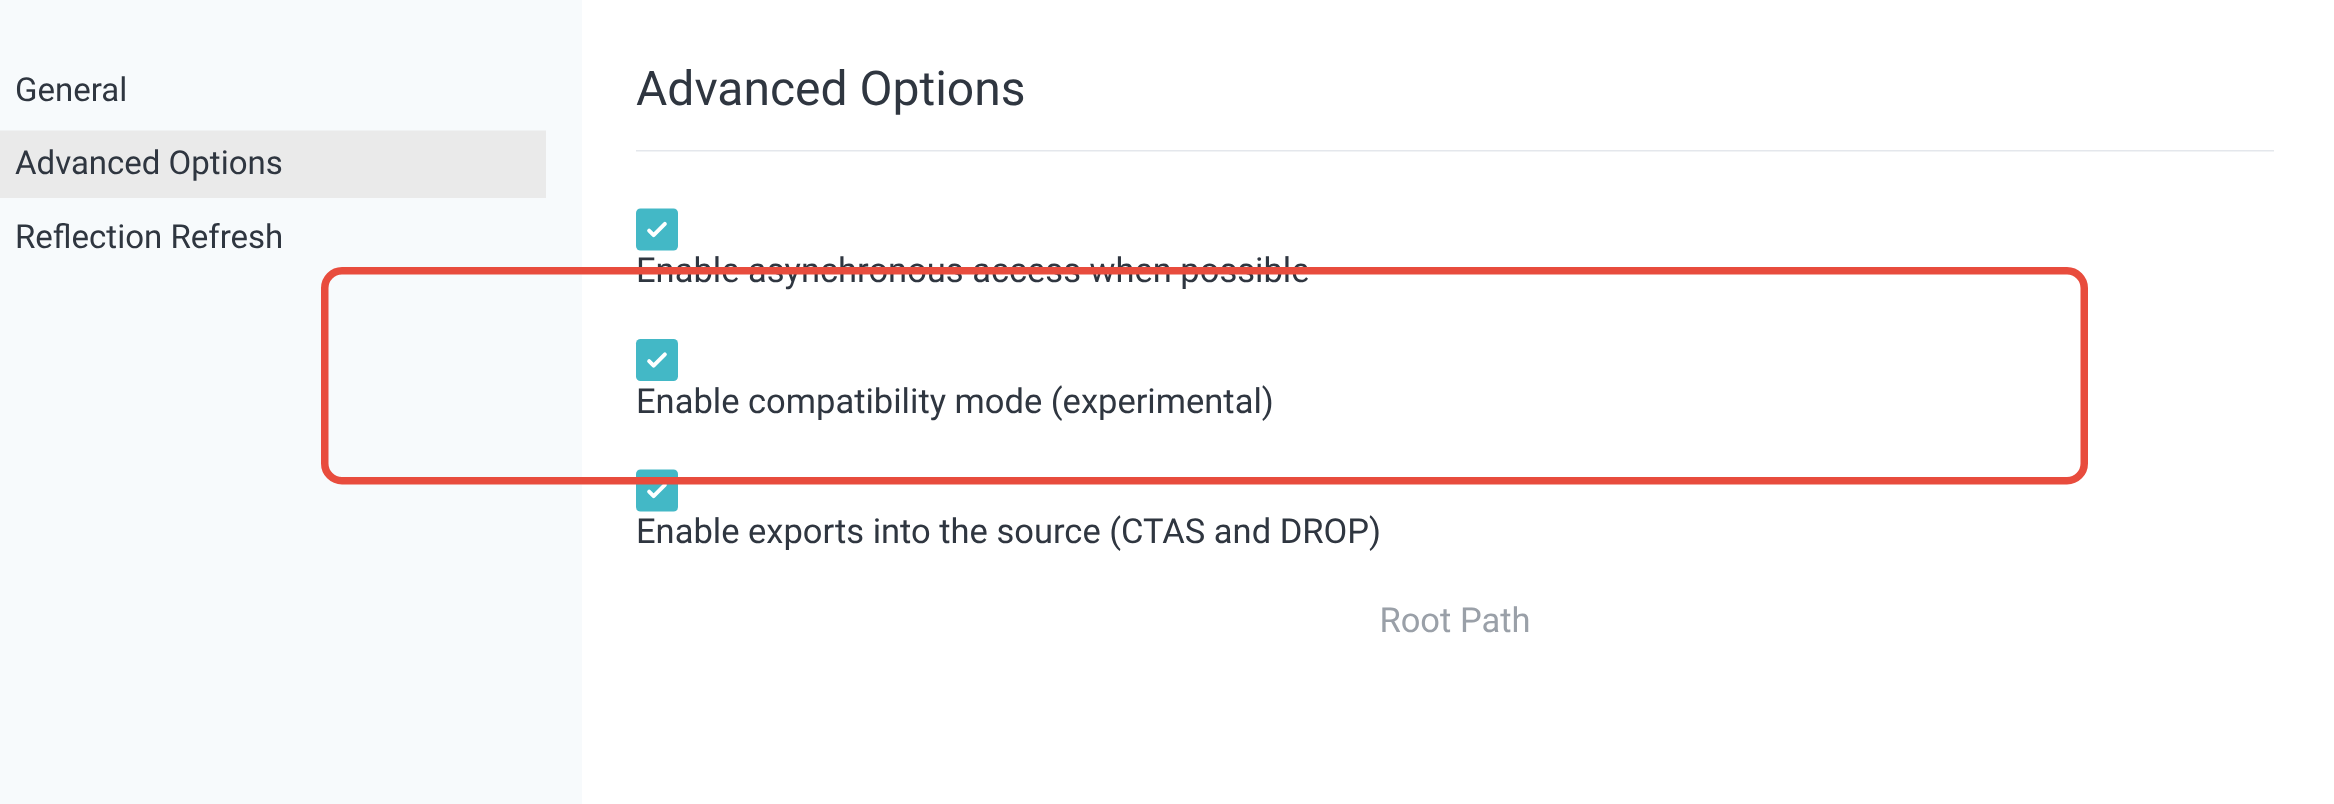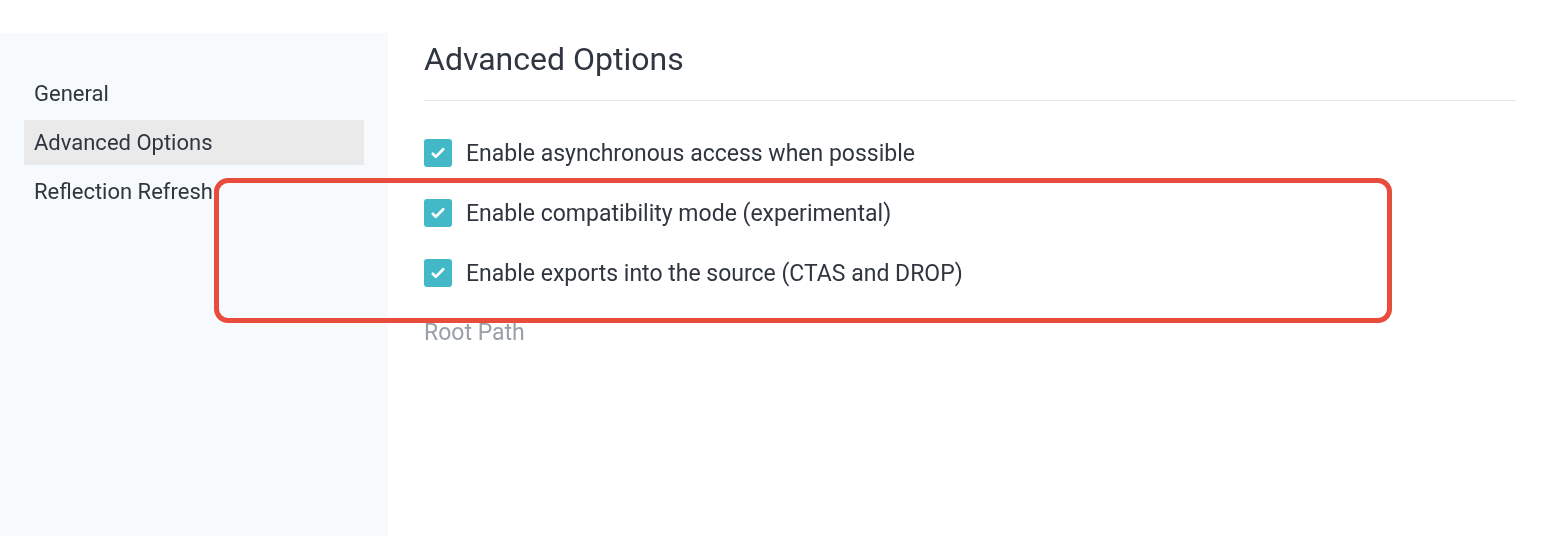"General" .sidebar { margin-top: 33px -> none; padding-left: 24px -> none }
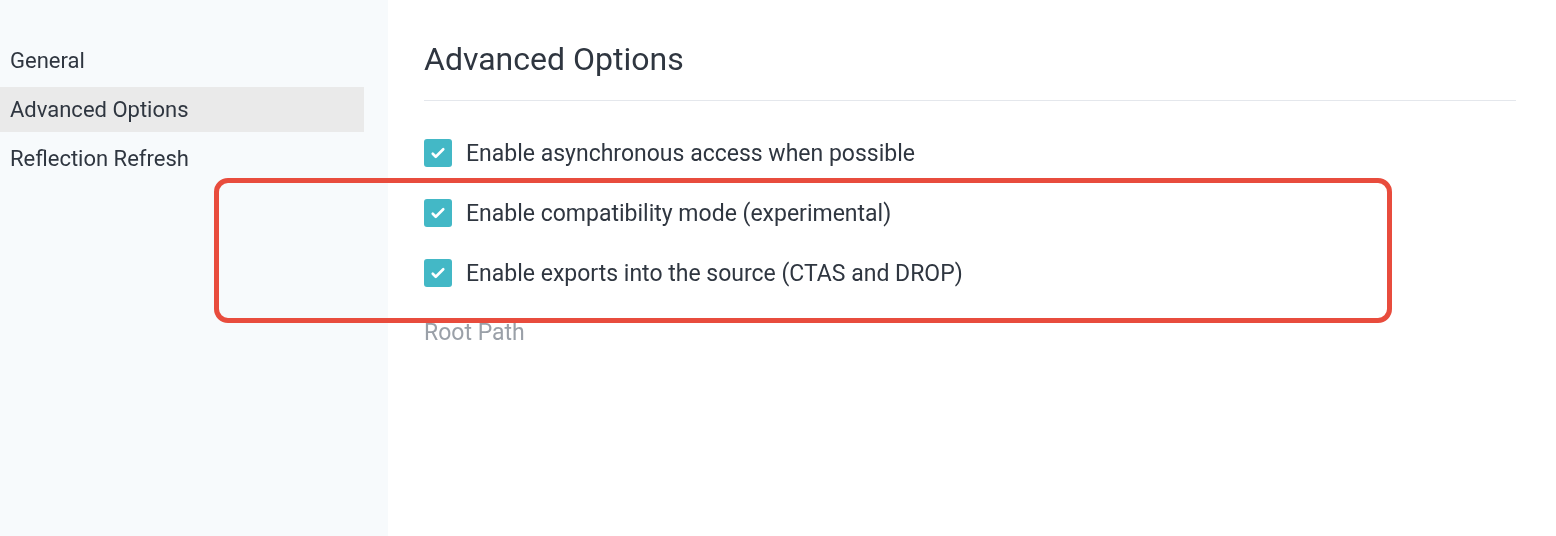"Enable asynchronous access when possible" .option-row { align-items: flex-end -> flex-start; flex-direction: none -> column }
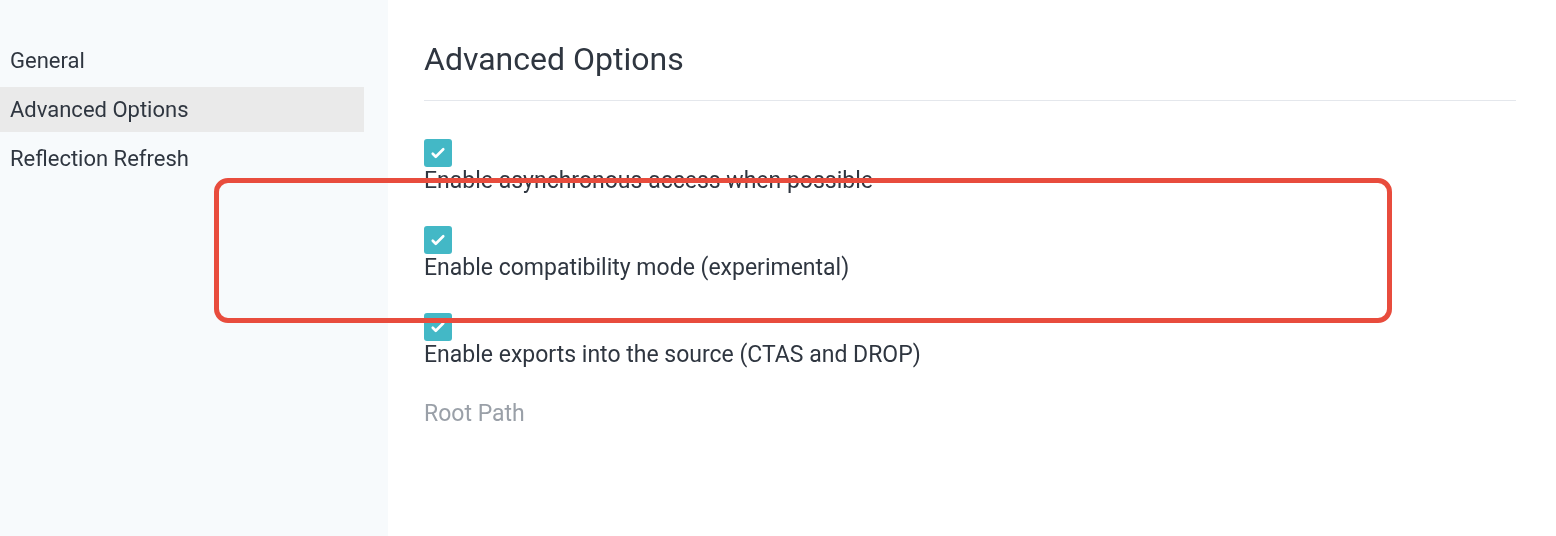"Root Path" .sub-label { text-align: none -> center }
